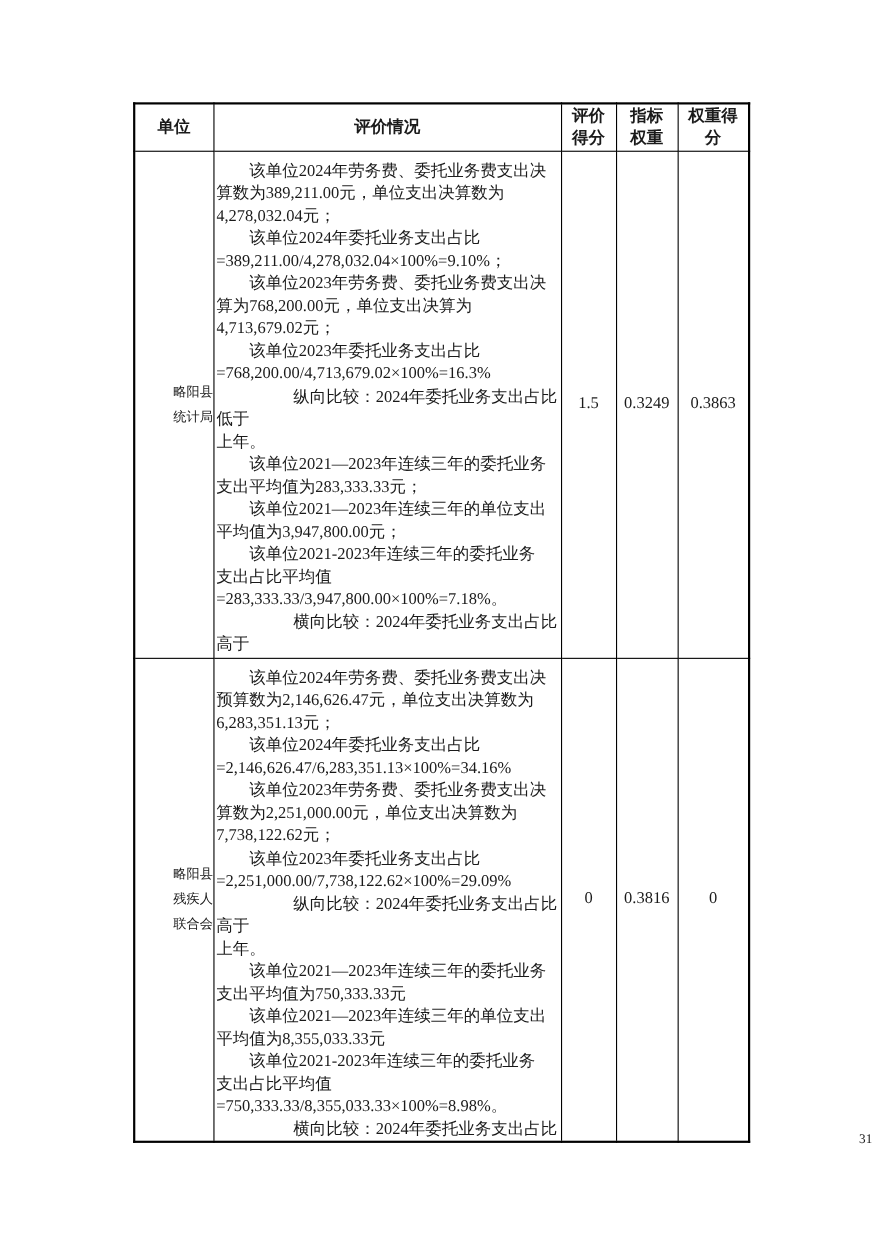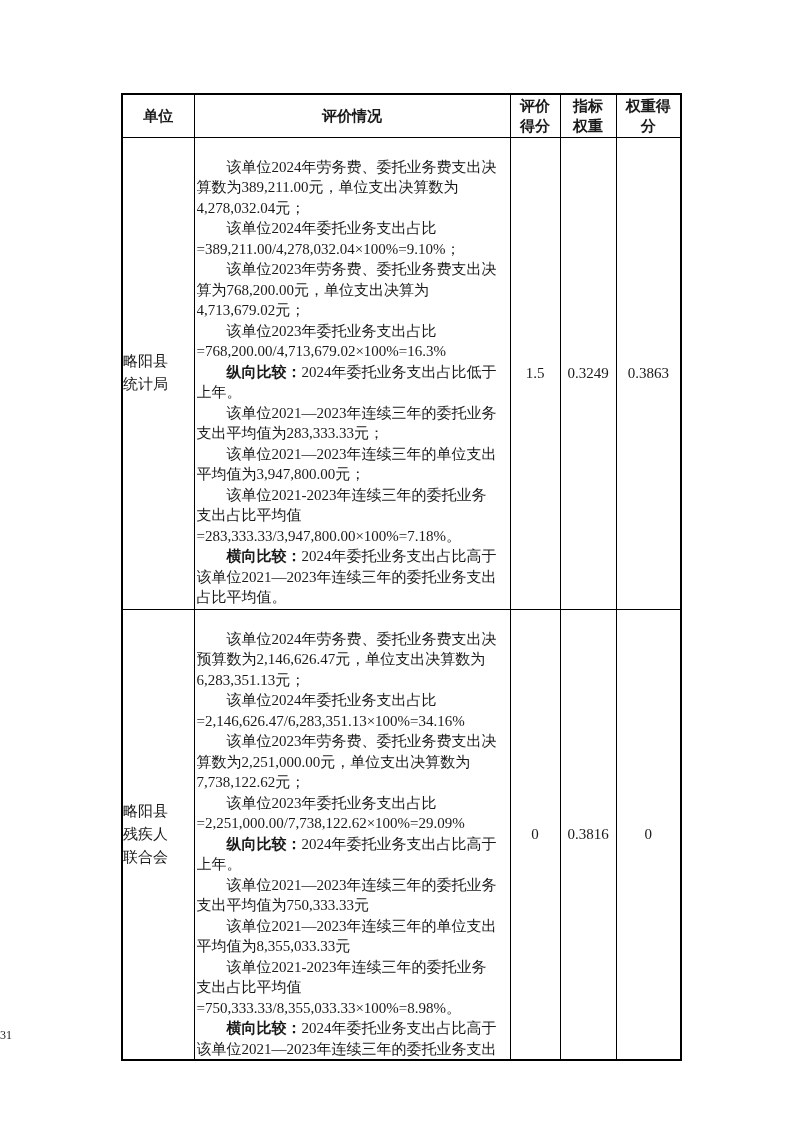"该单位2024年劳务费、委托业务费支出决" td.eval-cell { padding: 19px 2px 0 2px -> 8px 2px 0 2px }
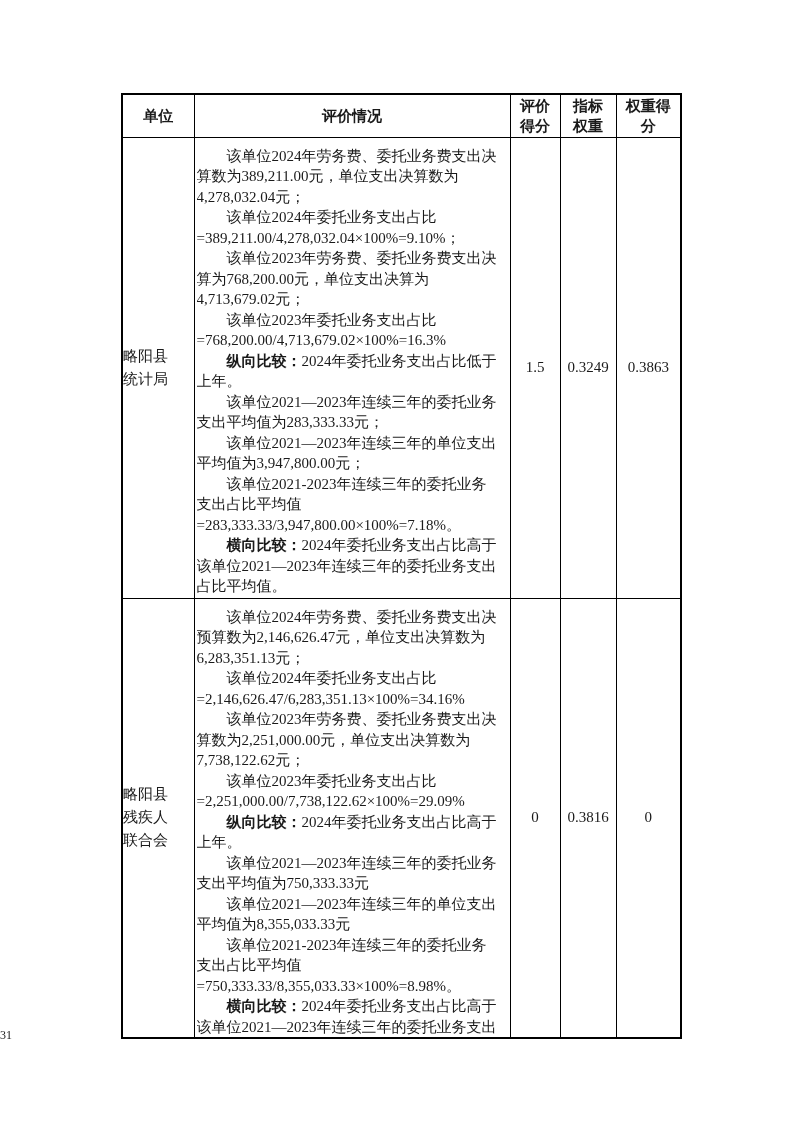"略阳县" td.unit-cell { font-size: 15px -> 12px; text-align: left -> right }
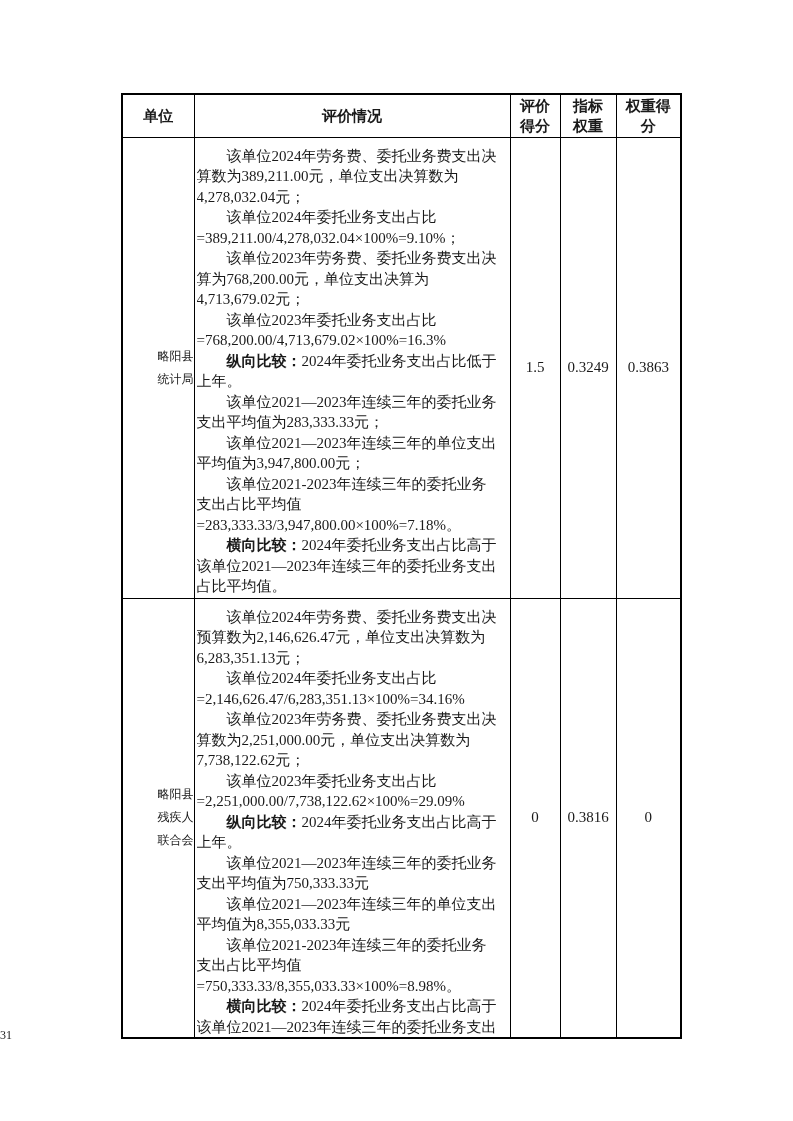"纵向比较：" .para .b { font-weight: bold -> normal; margin-left: none -> 40px }
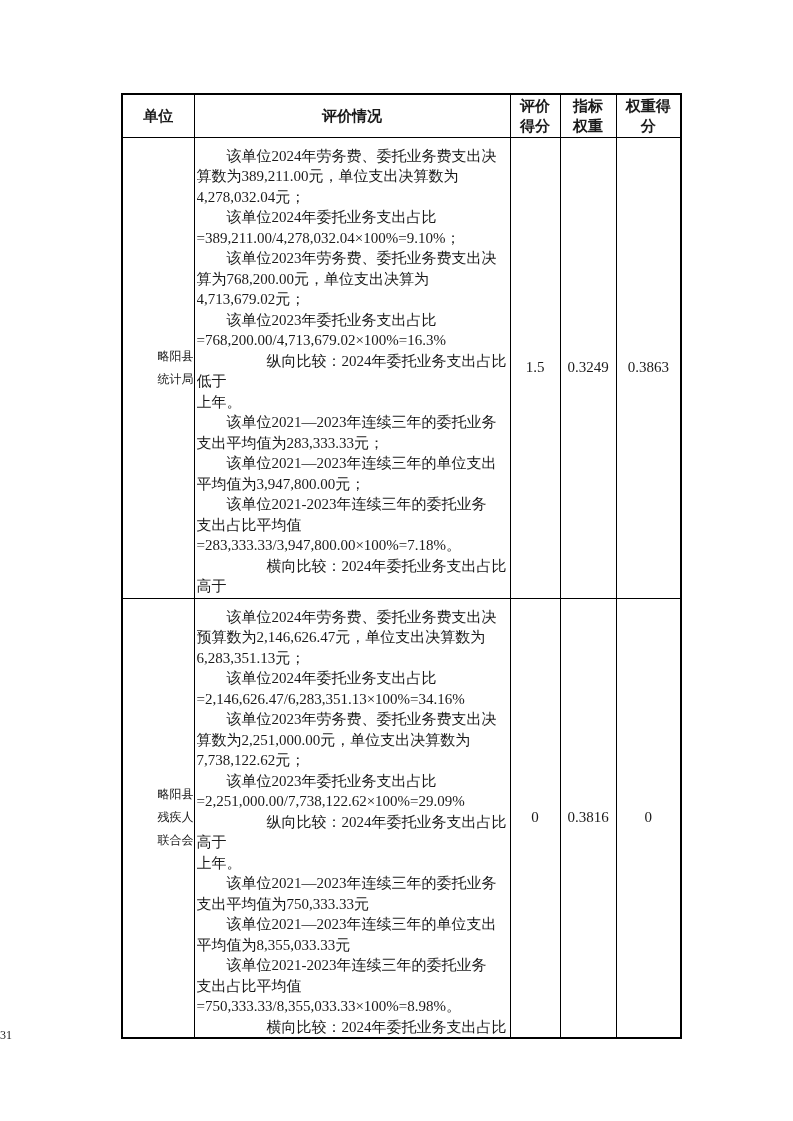"31" .page-number { text-align: left -> right }
